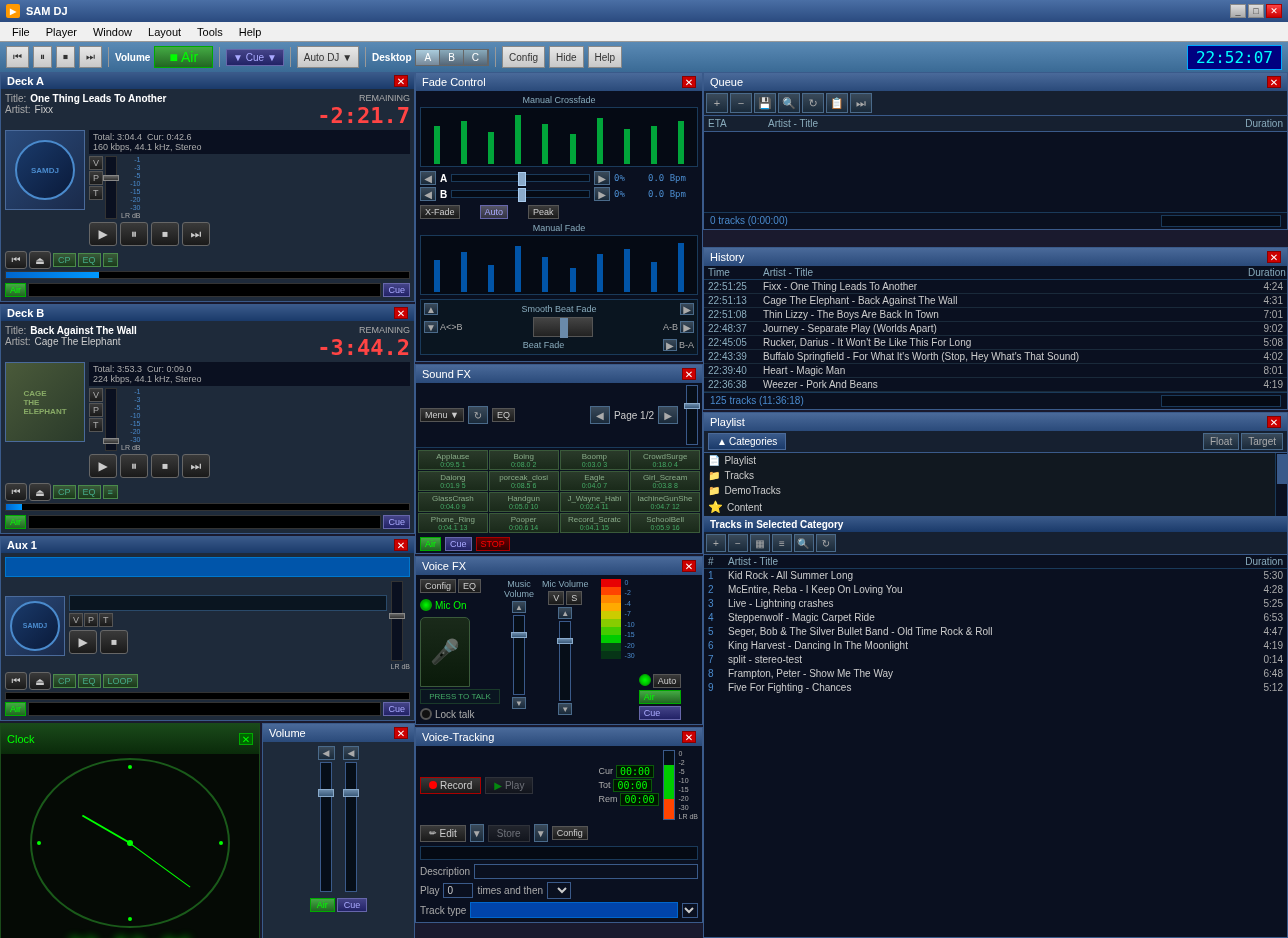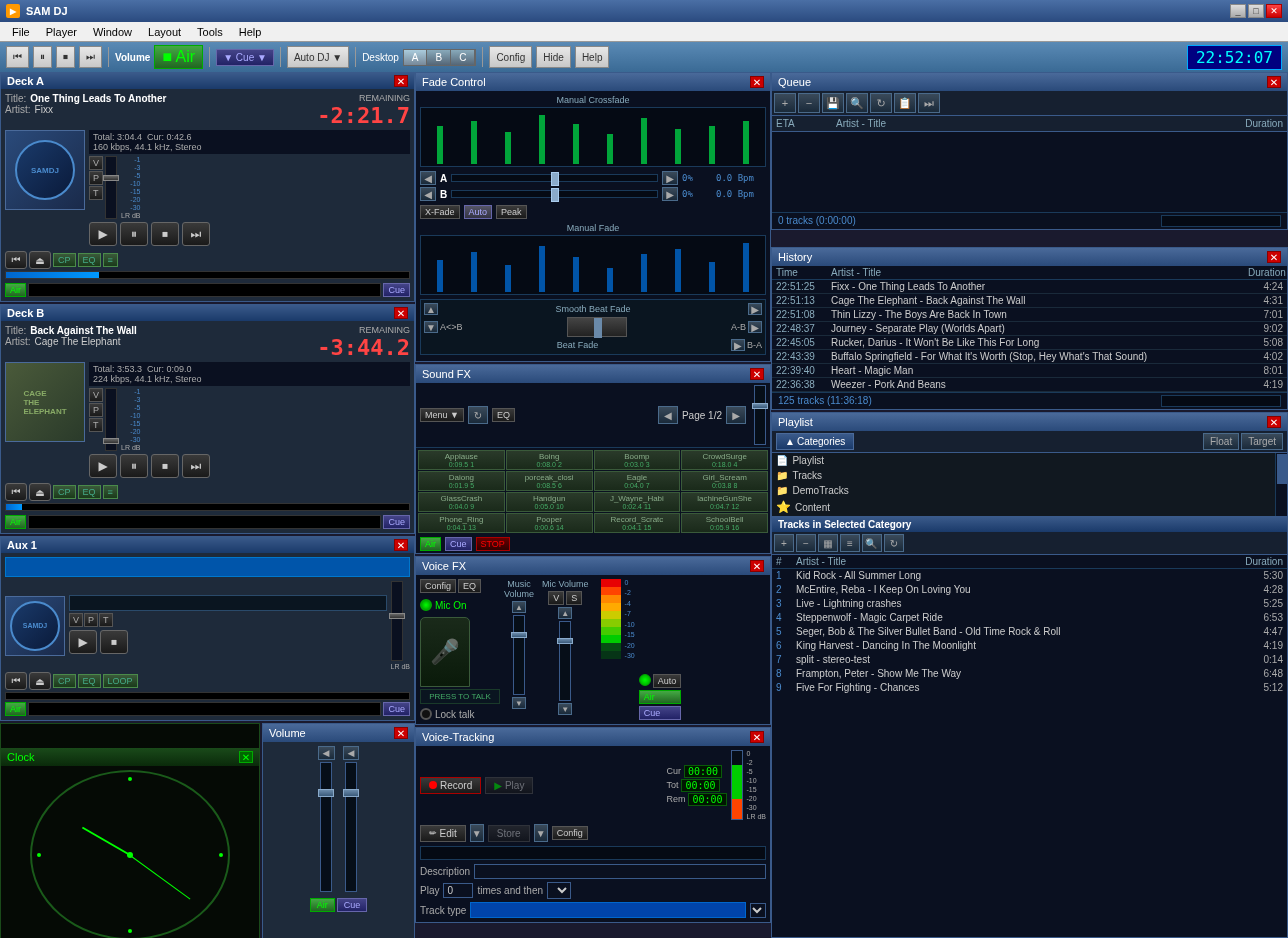"■ Air" .air-btn { font-size: 16px -> 14px; padding: 2px 7px -> 2px 14px }
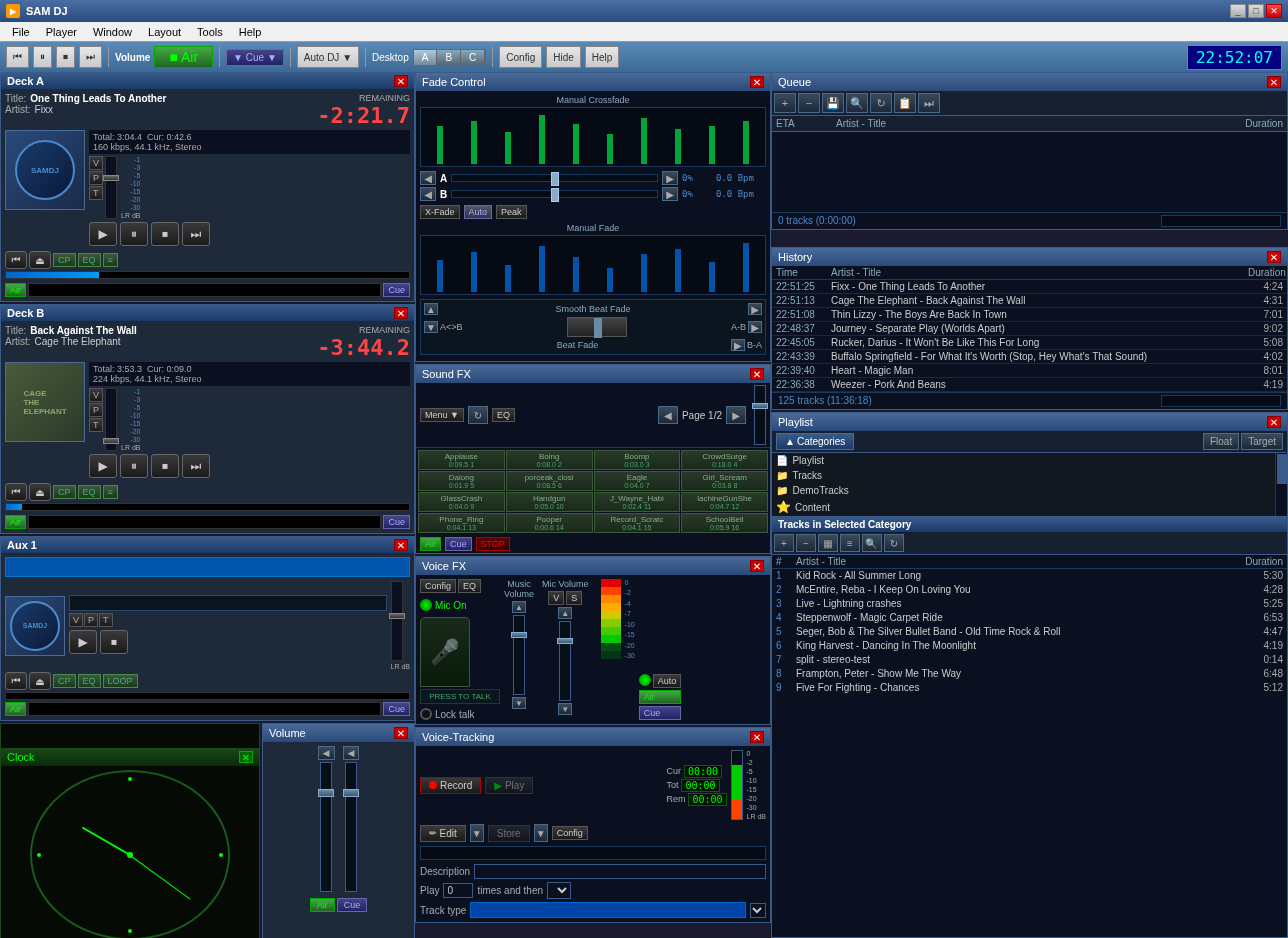"Desktop" span { font-weight: none -> bold }
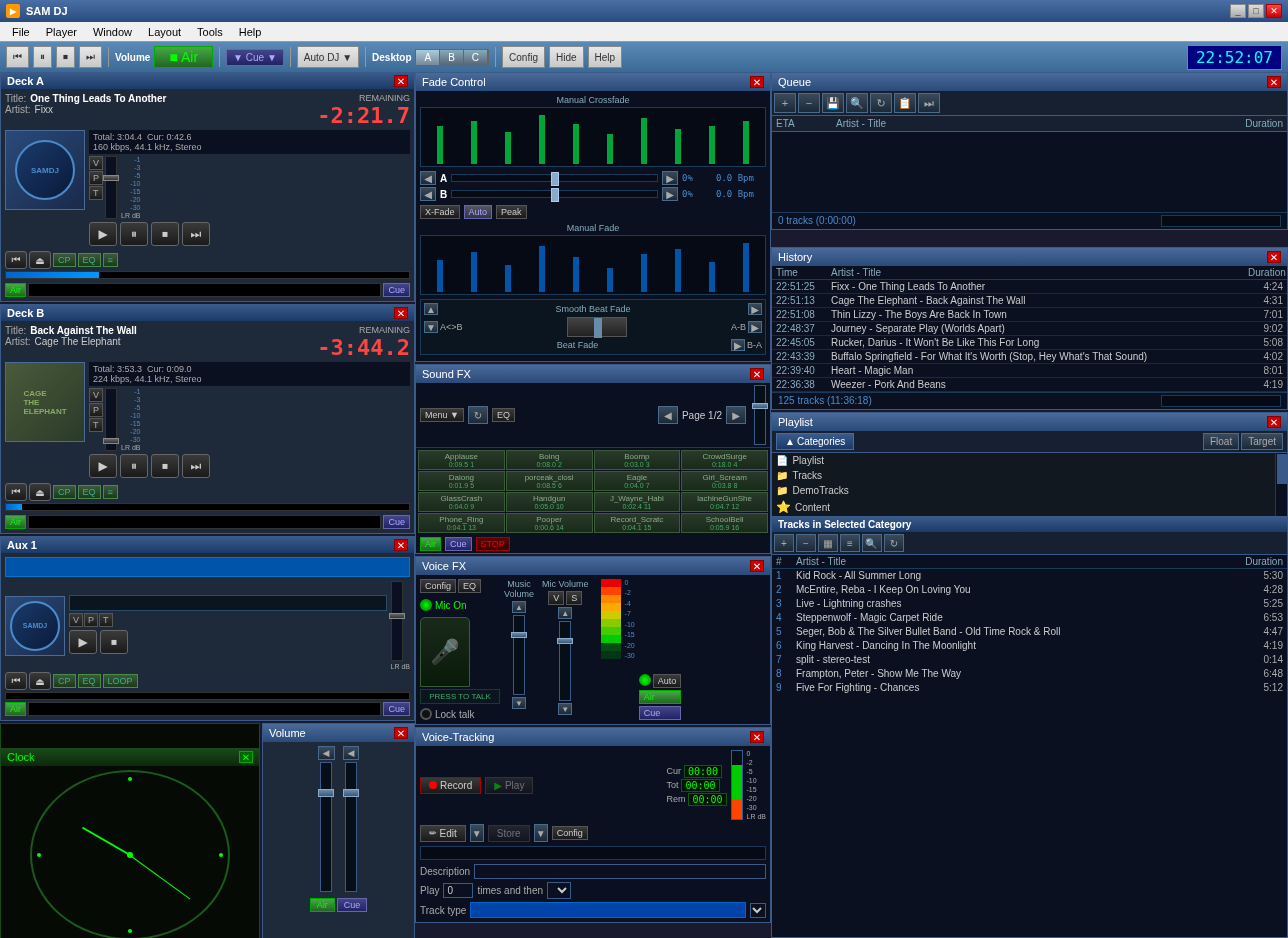"Fade Control" .center-col { width: 356px -> 288px }
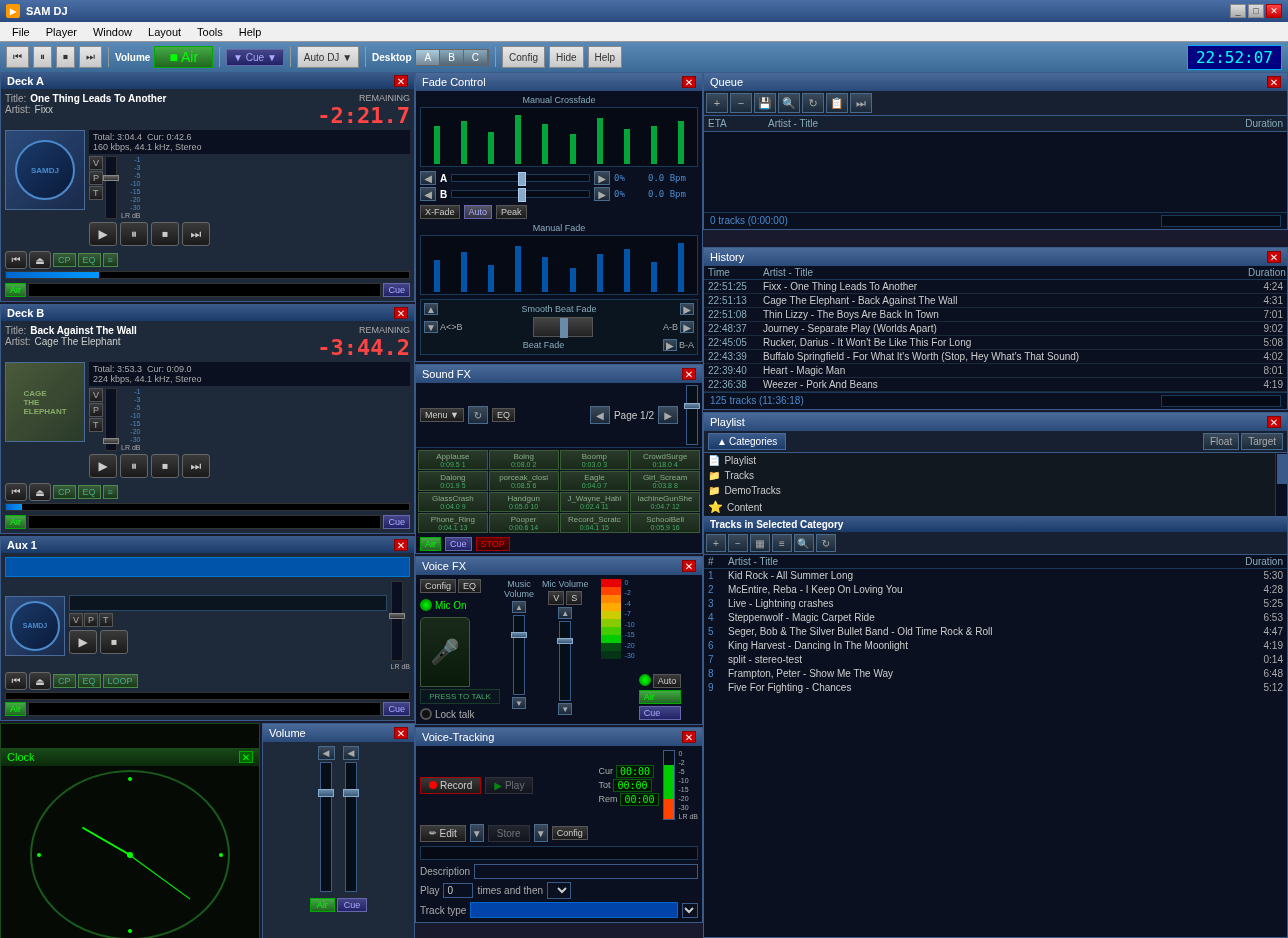"X-Fade" div { gap: 4px -> 20px }
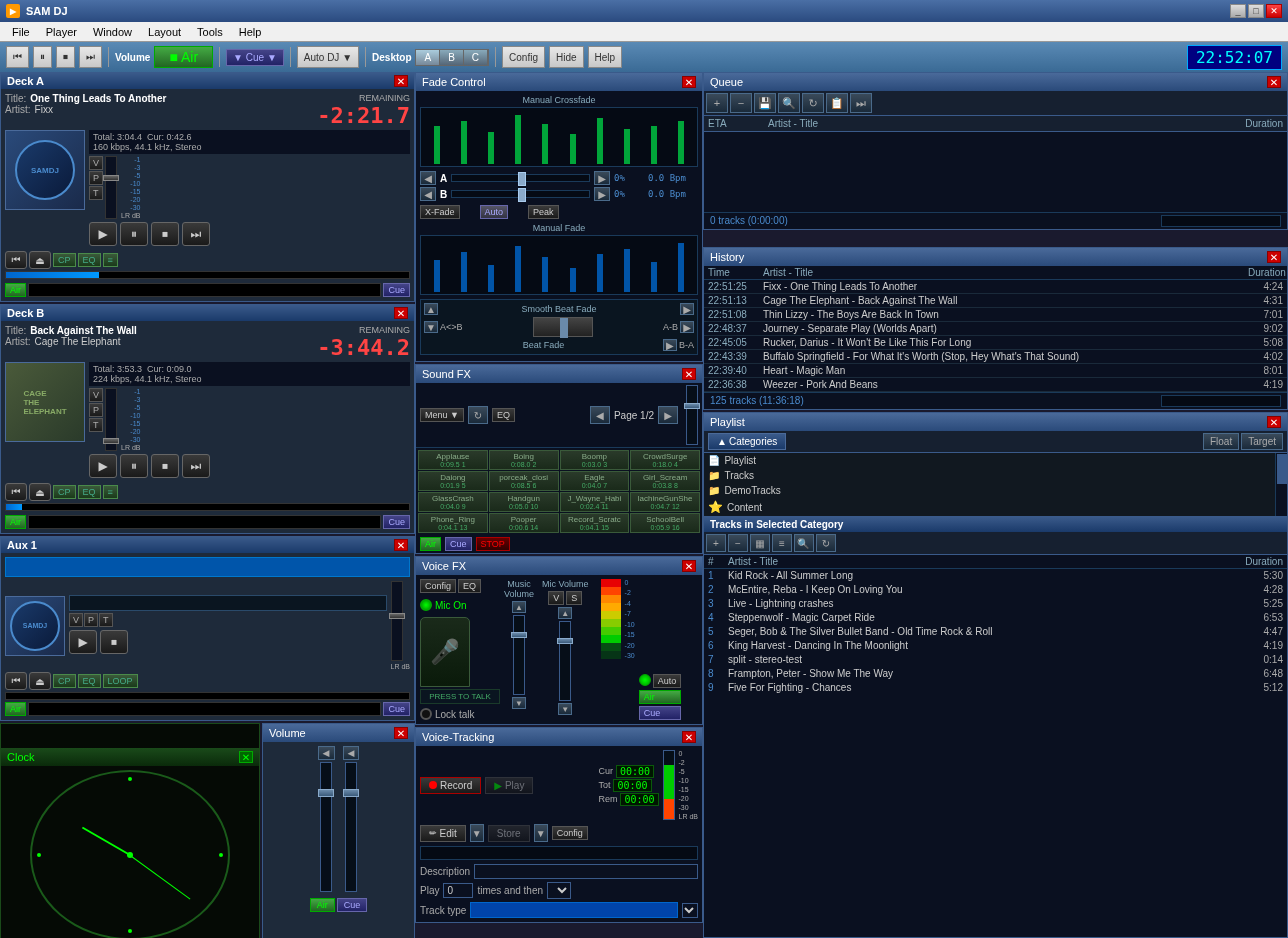"Clock" div { height: 18px -> 30px; margin-top: 24px -> none }
